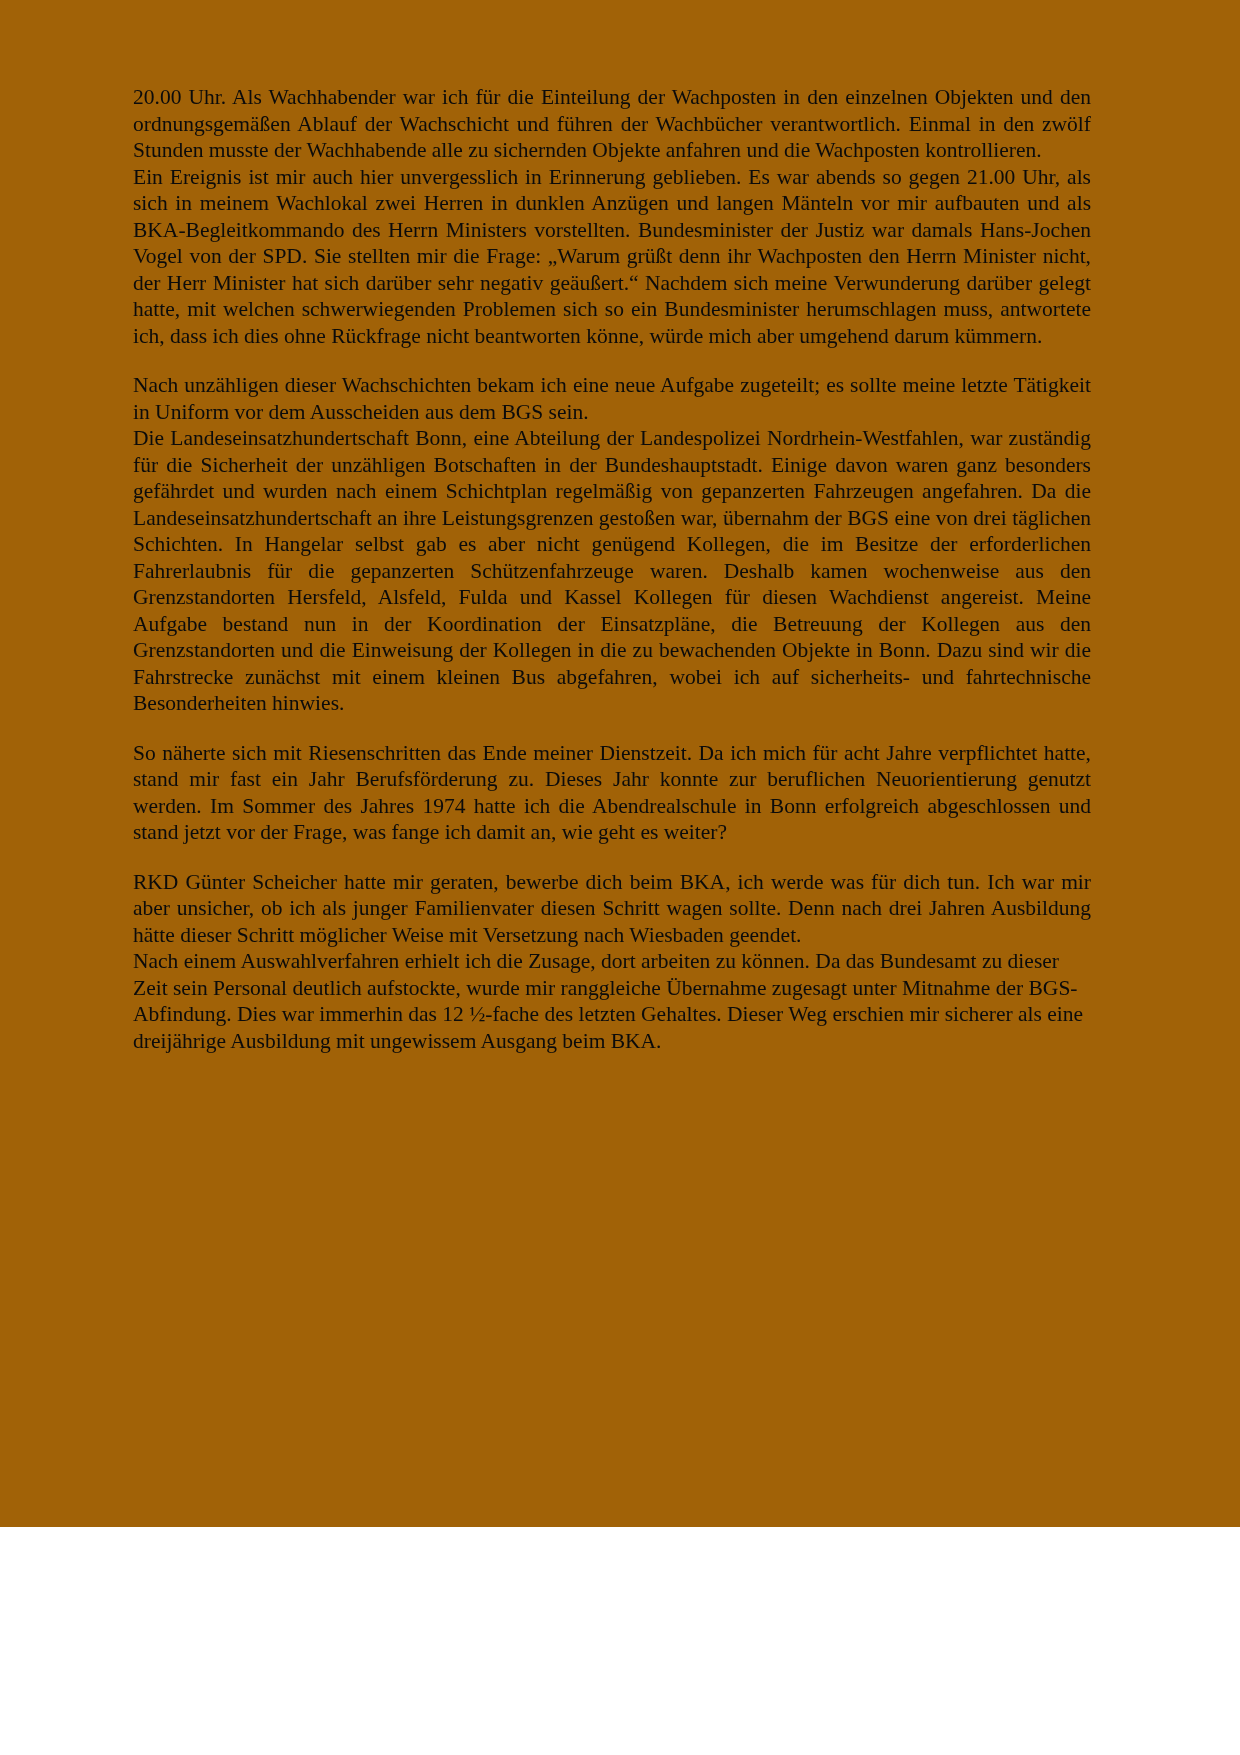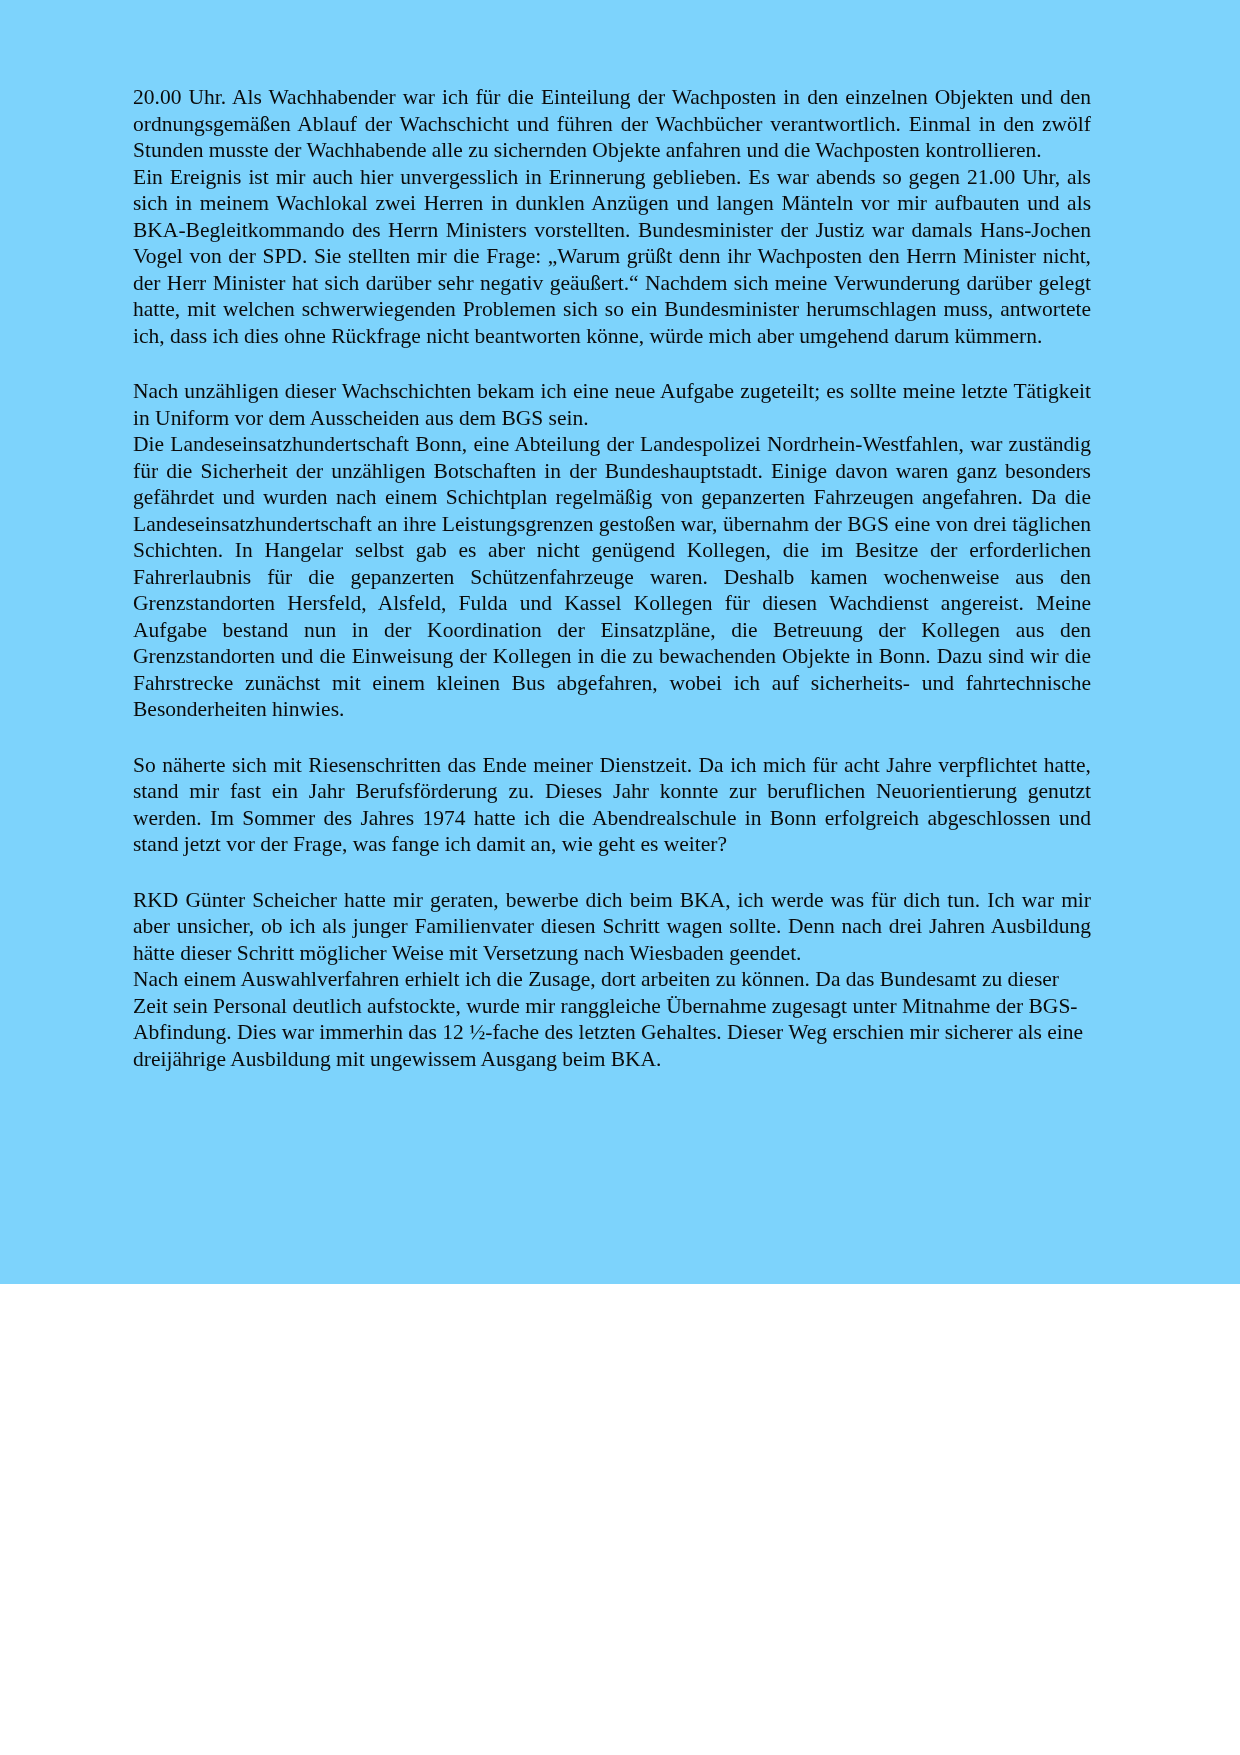"20.00 Uhr. Als Wachhabender war" .page { background: #7dd3fc -> #a16207; height: 1284px -> 1527px }
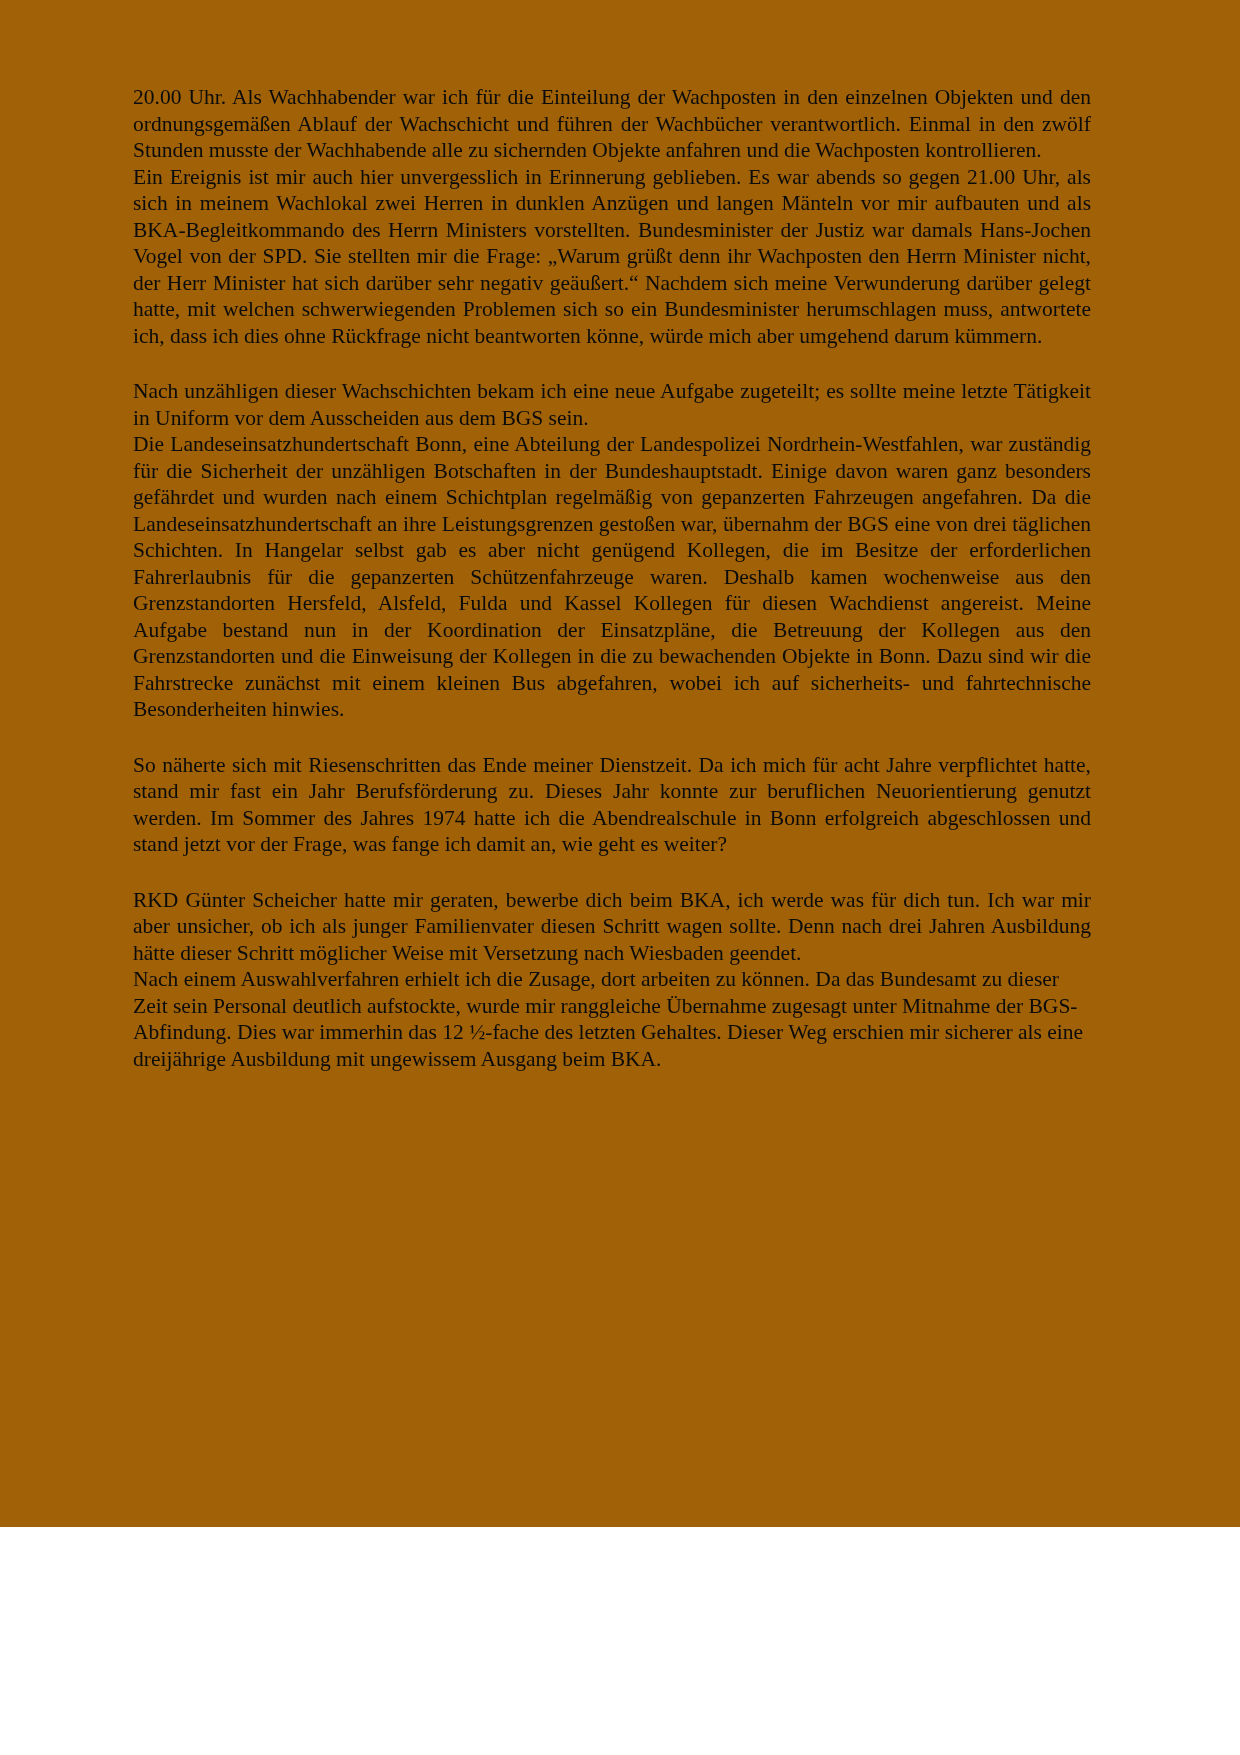"Nach unzähligen dieser Wachschichten" .gap { margin-top: 29px -> 23px }
